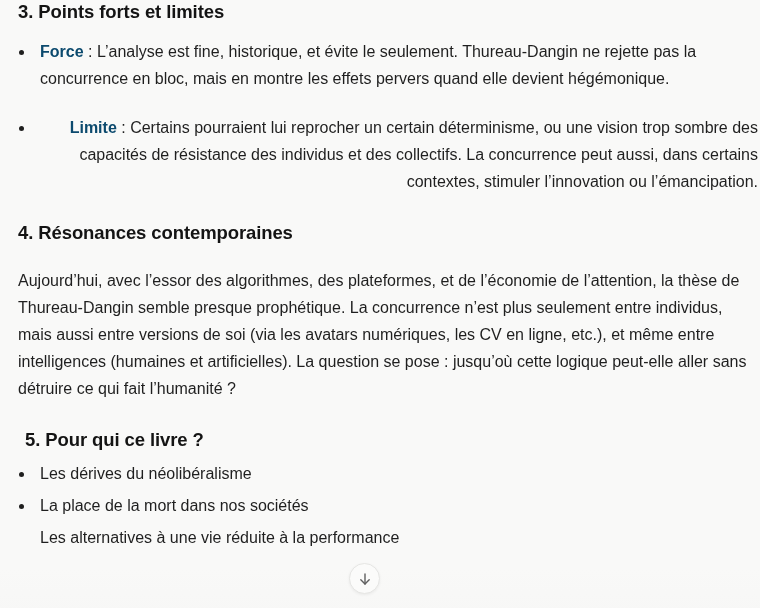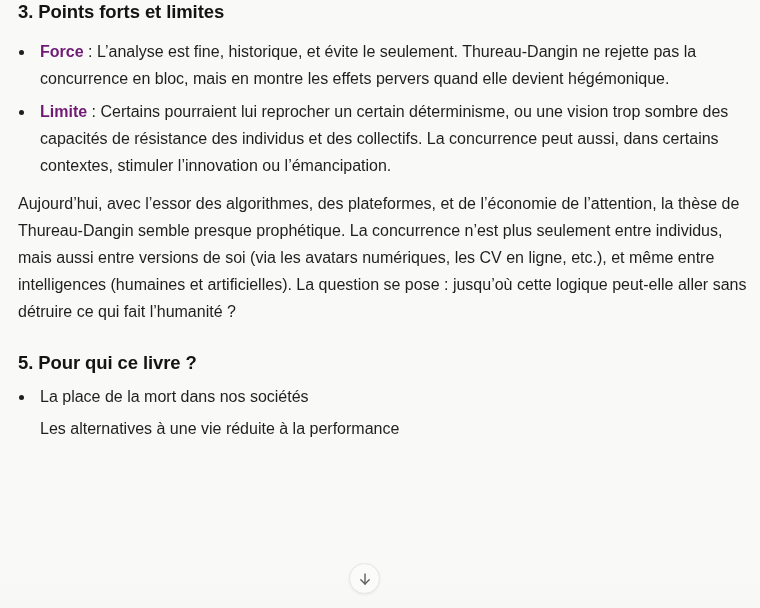"Force" li strong { color: #701a75 -> #0c4a6e }
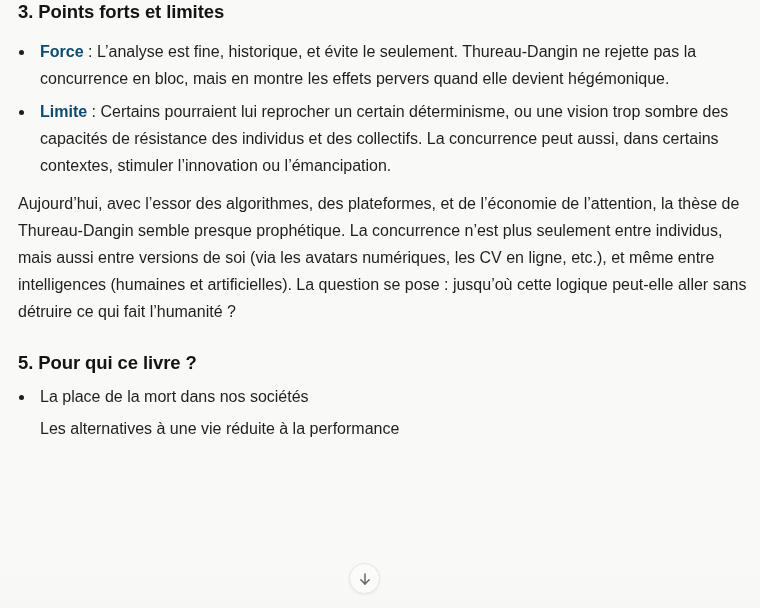"Limite : Certains pourraient lui" .s3-list li + li { margin-top: 6px -> 22px; text-align: none -> right }
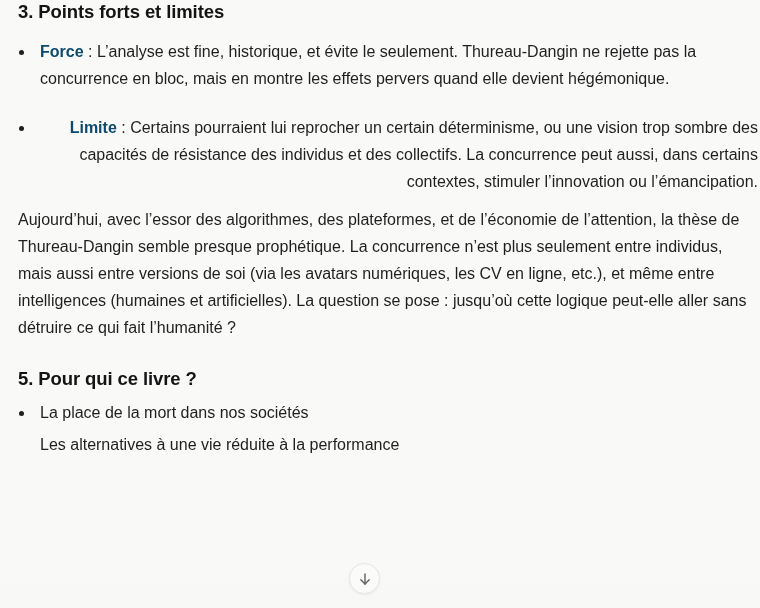"4. Résonances contemporaines" h3.s4-title { html: none -> <h3>4. Résonances contemporaines</h3> }
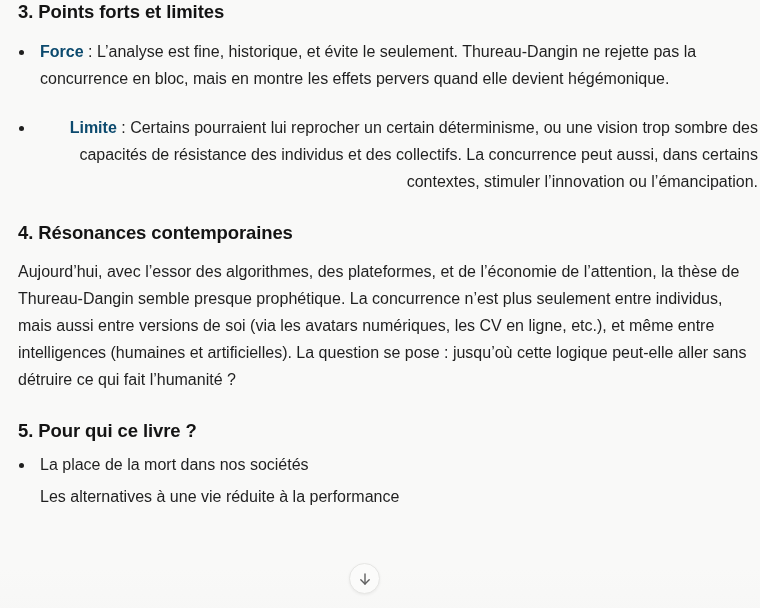"Aujourd’hui, avec l’essor des" .s4-para { margin-top: 11px -> 20px }
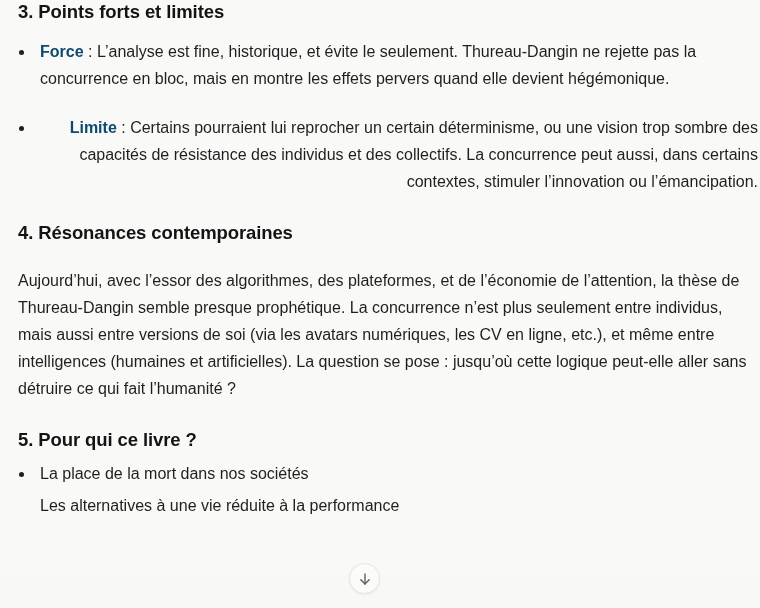"5. Pour qui ce livre" .s5-title { margin-left: none -> 7px }
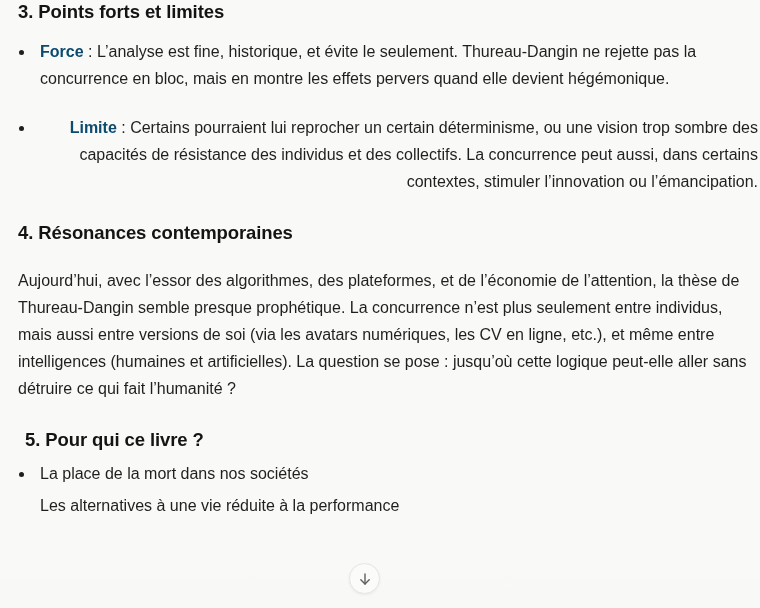"Les dérives du néolibéralisme" li { html: none -> <li> <span></span> <span>Les dérives du néolibéralisme</span> </li> }
